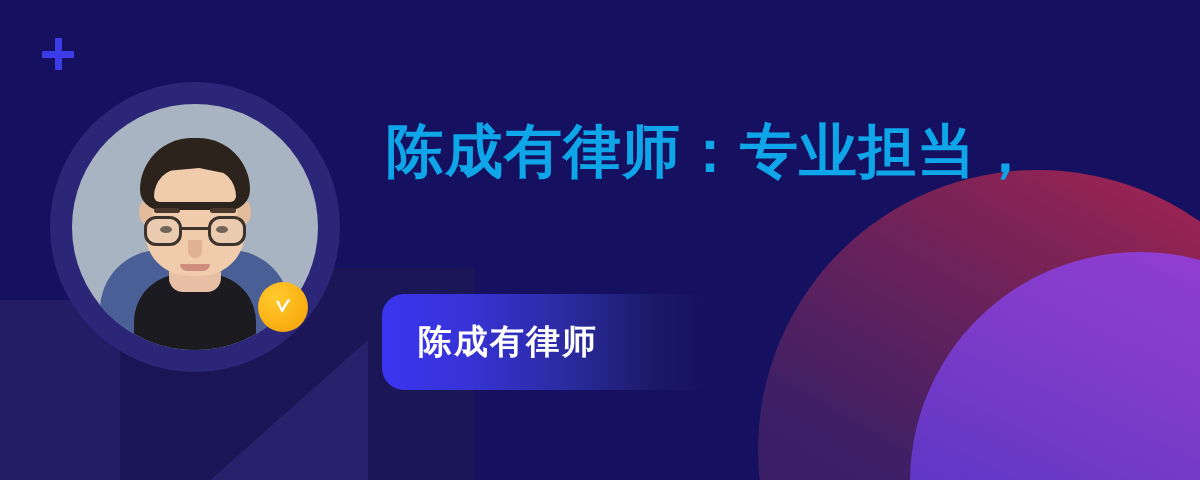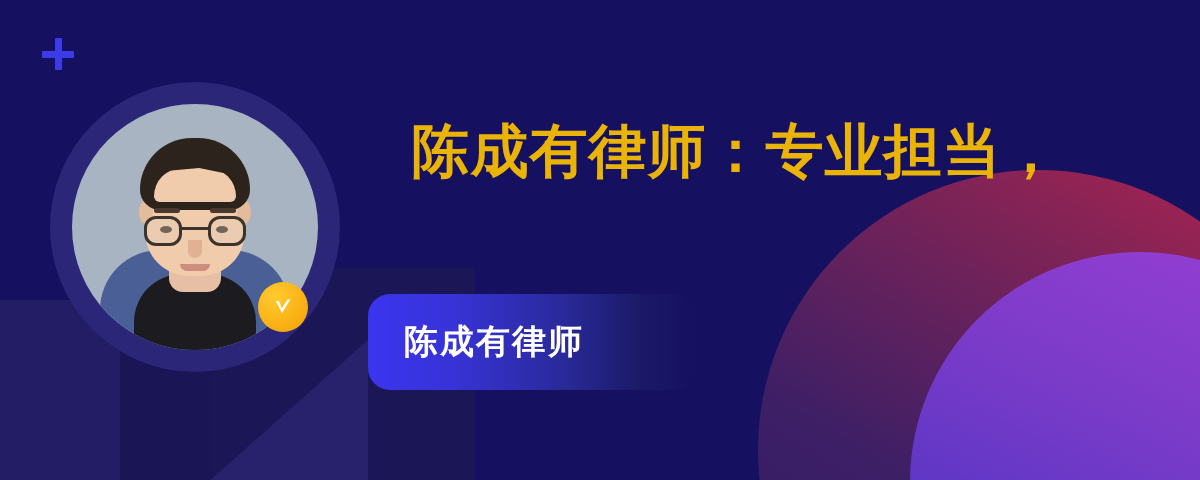"陈成有律师：专业担当，" .headline { color: #eab308 -> #0ea5e9; text-align: center -> none }
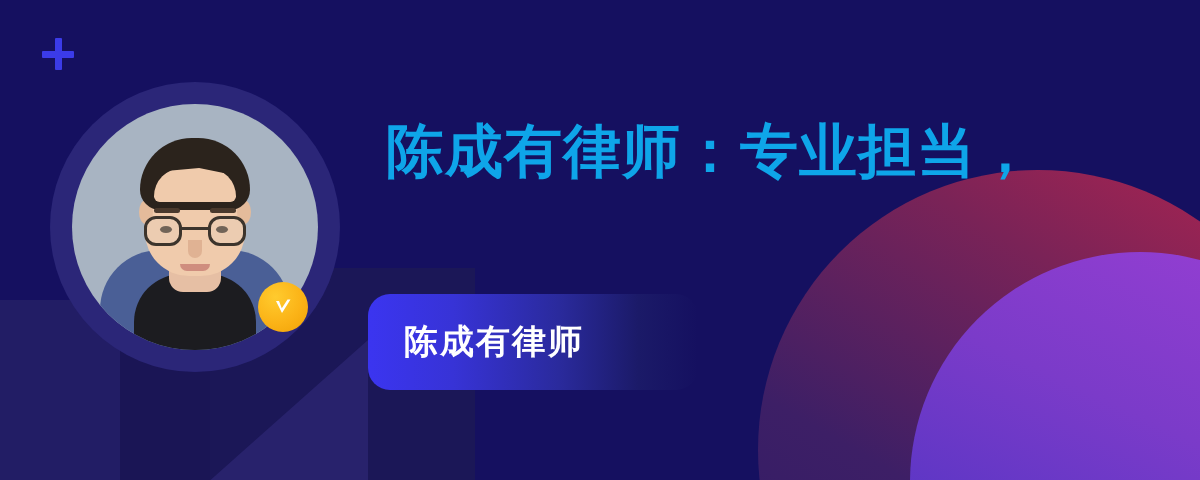"陈成有律师" .cta-button { left: 368px -> 382px }
